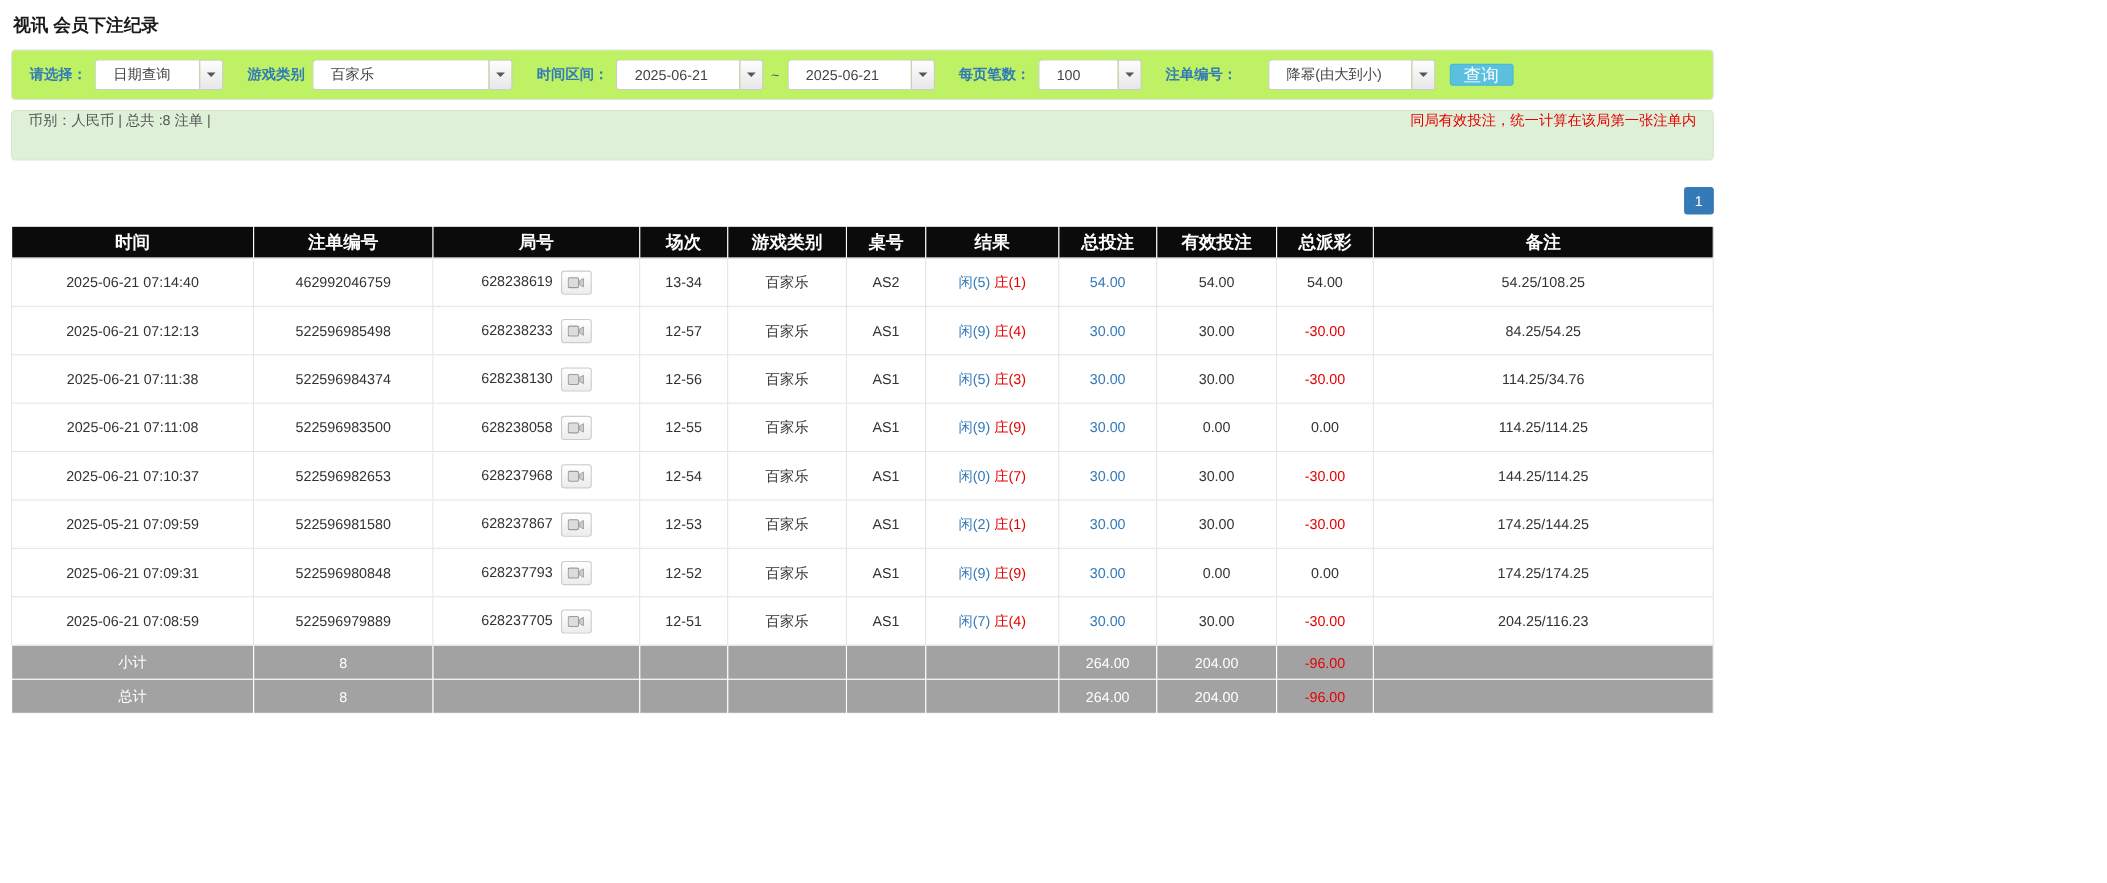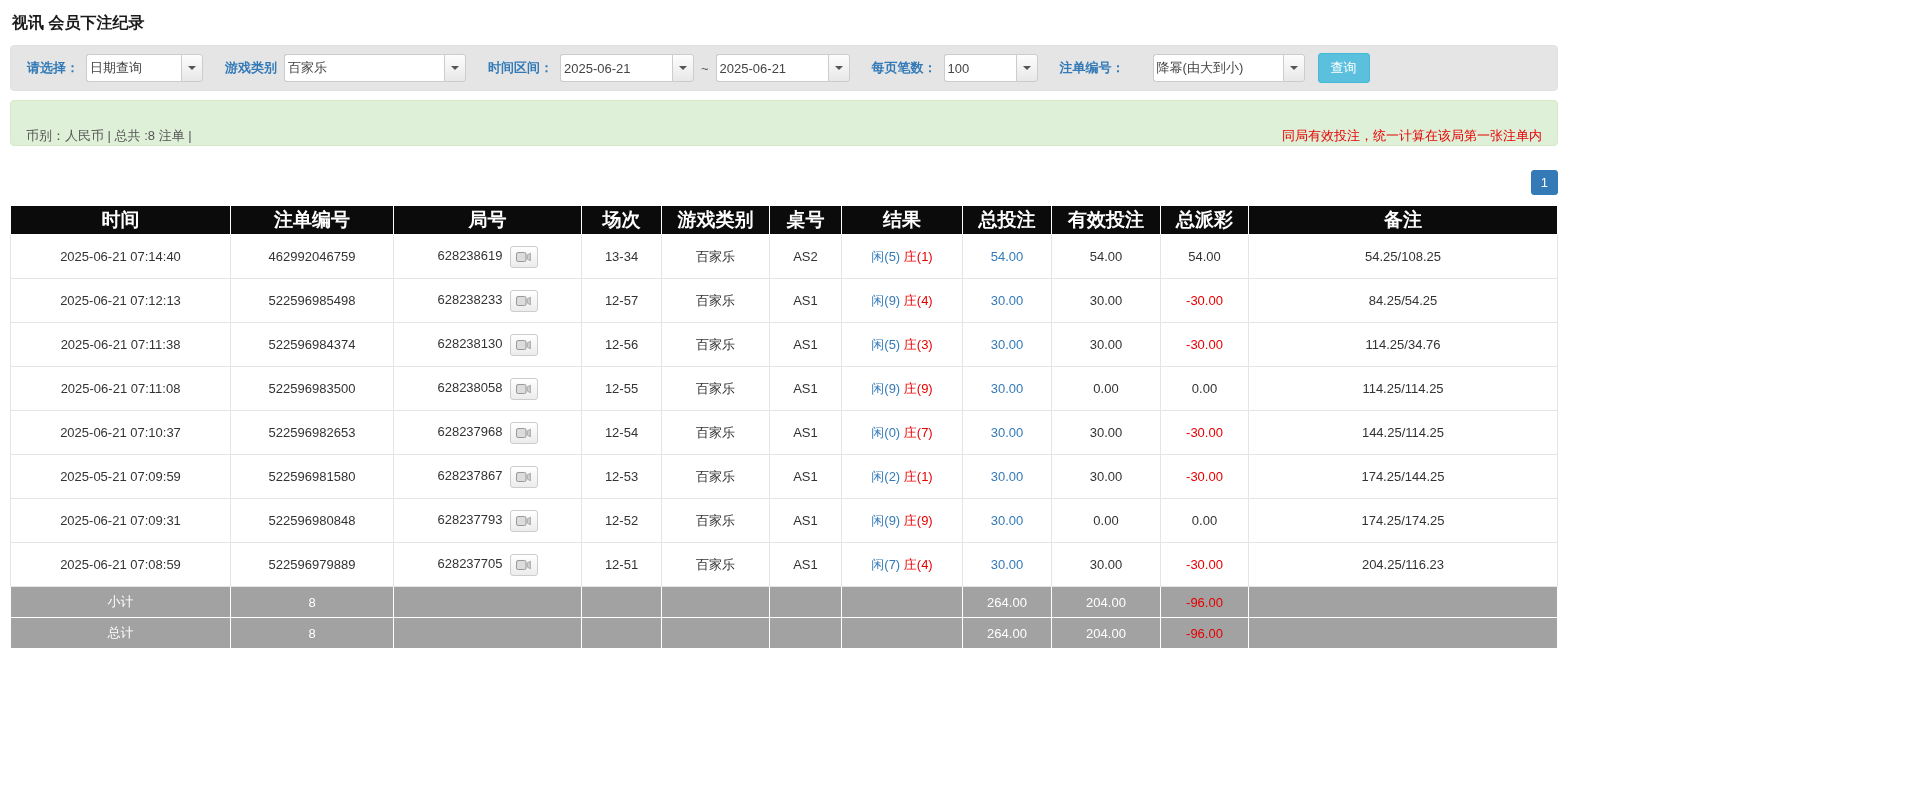"请选择：" .filter-bar { background: #e5e5e5 -> #bef264 }
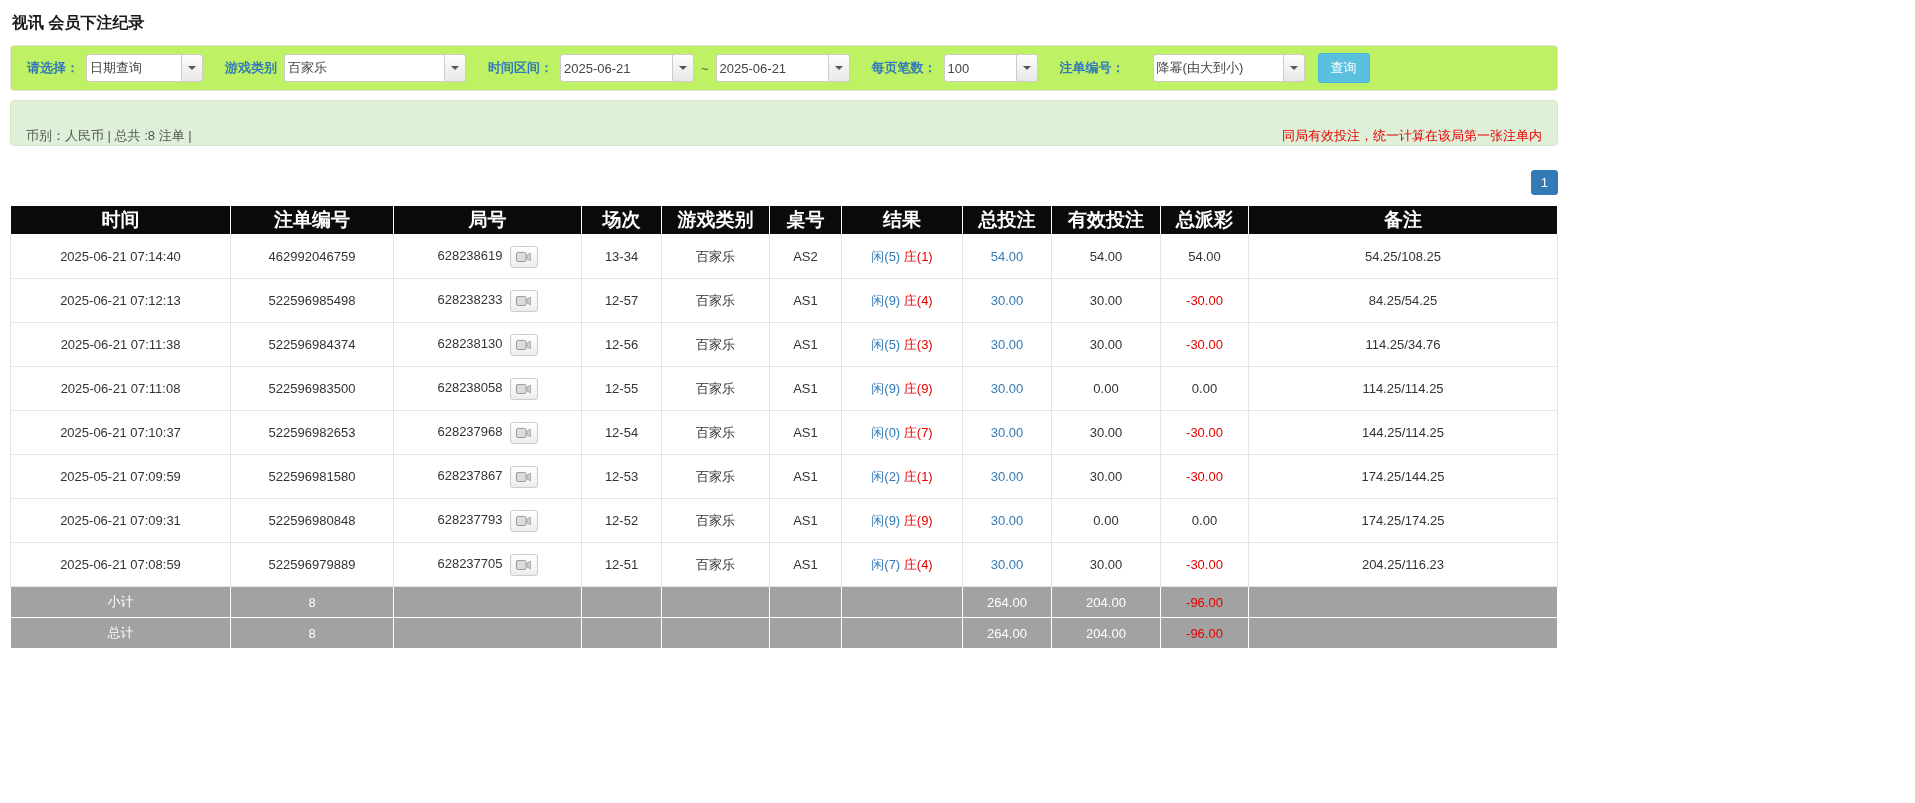"日期查询" .combo-value { padding: 0 3px -> 0 16px }
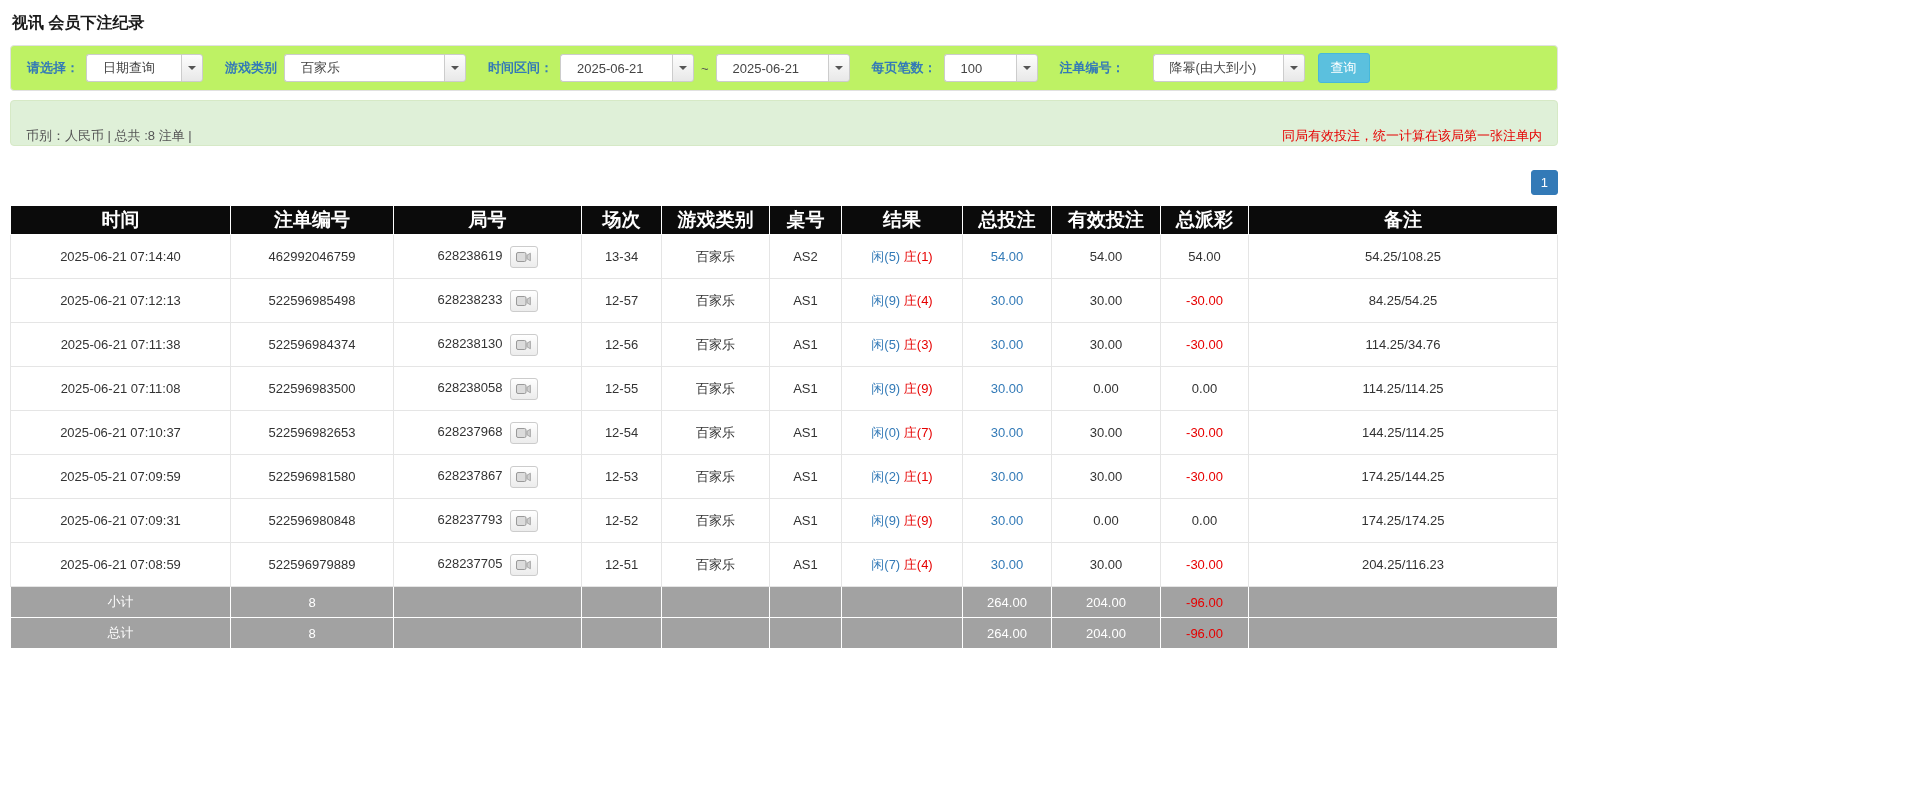"查询" .search-btn { font-size: 13px -> 16px; height: 30px -> 20px }
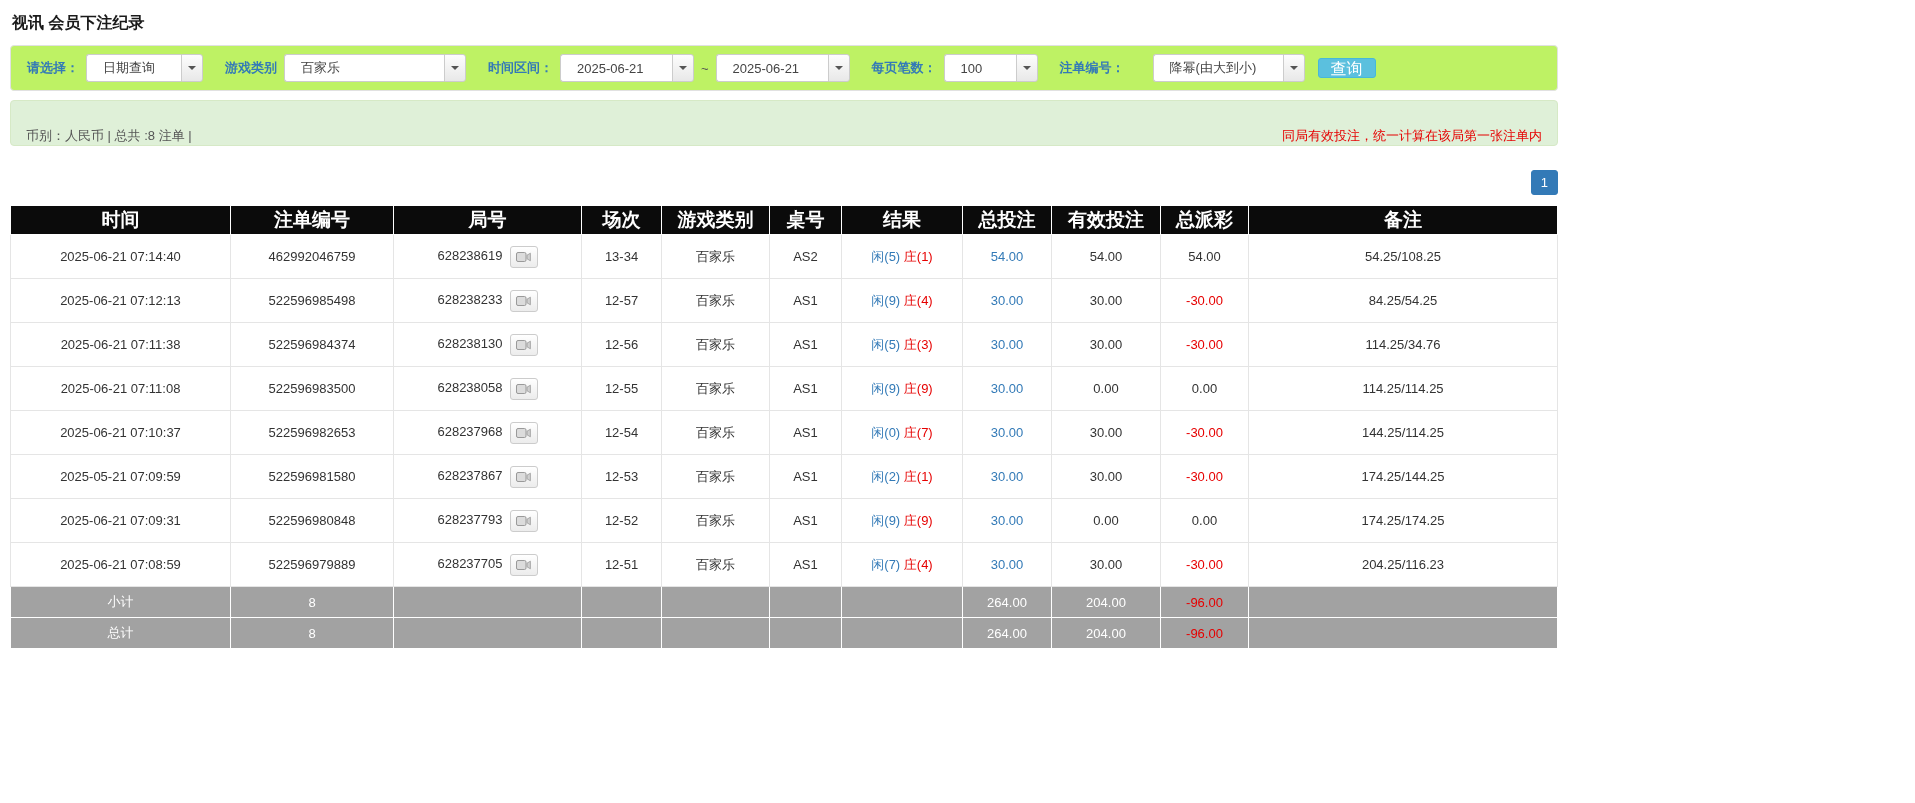"币别：人民币 | 总共 :8 注单" .alert { align-items: flex-end -> flex-start }
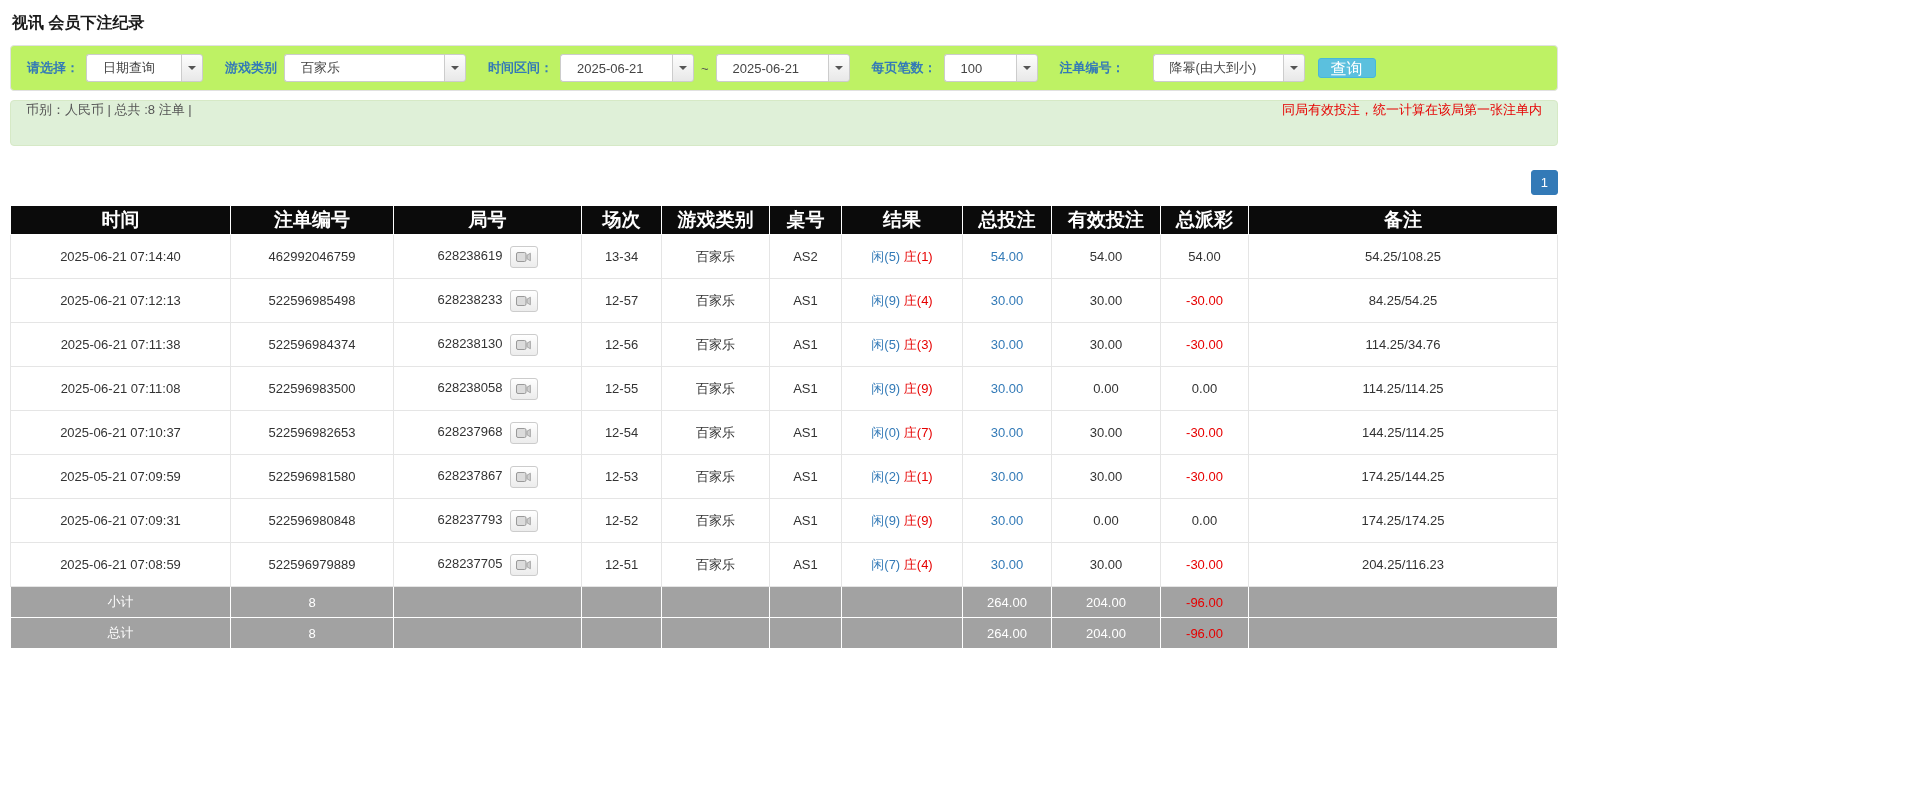"时间" th { font-size: 19px -> 16px }
